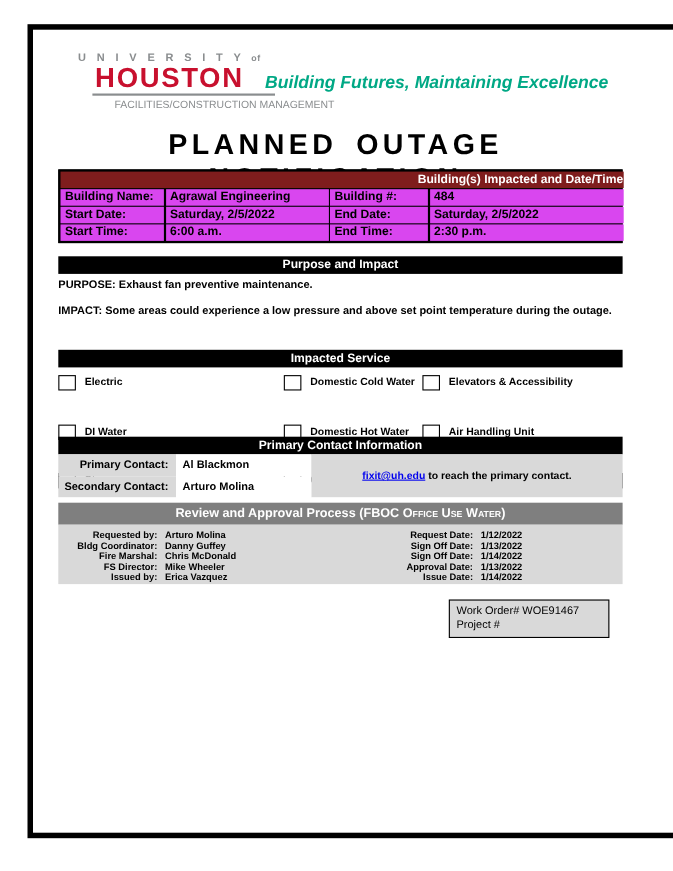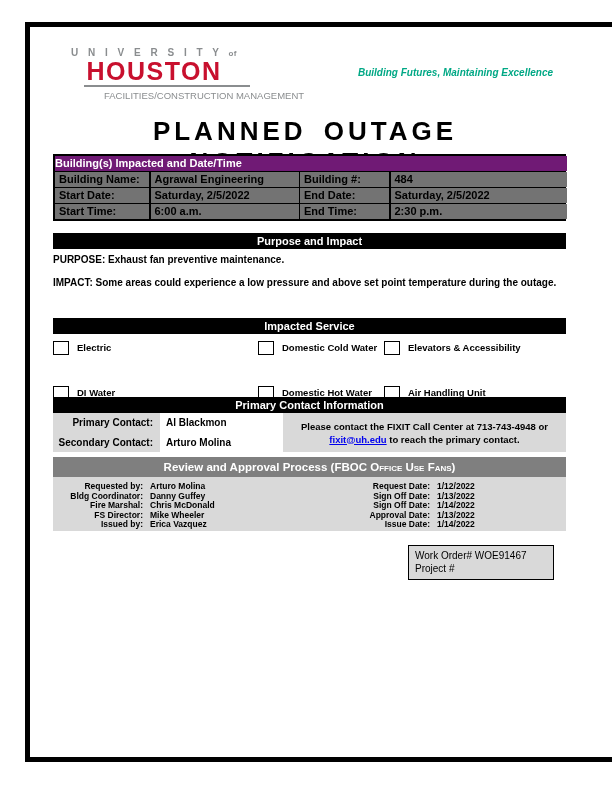"Building Futures, Maintaining Excellence" .tagline { font-size: 10px -> 16px }
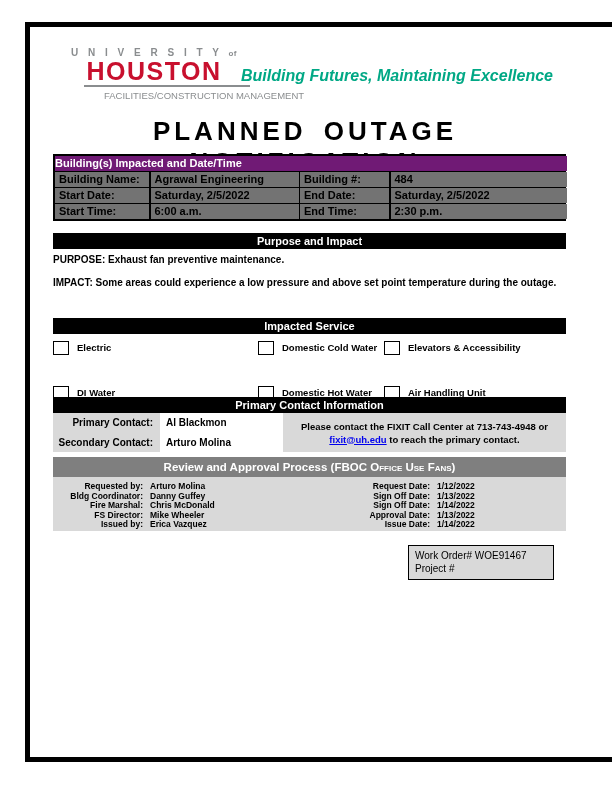"Building(s) Impacted and Date/Time" .btable .thead { background: #701a75 -> #7f1d1d; text-align: left -> right }
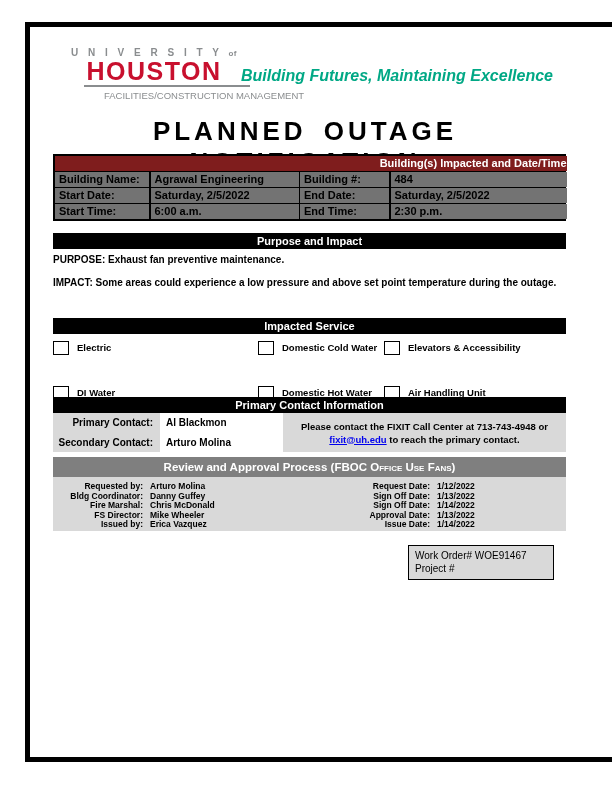"Building Name:" .btable .cell { background: #737373 -> #d946ef }
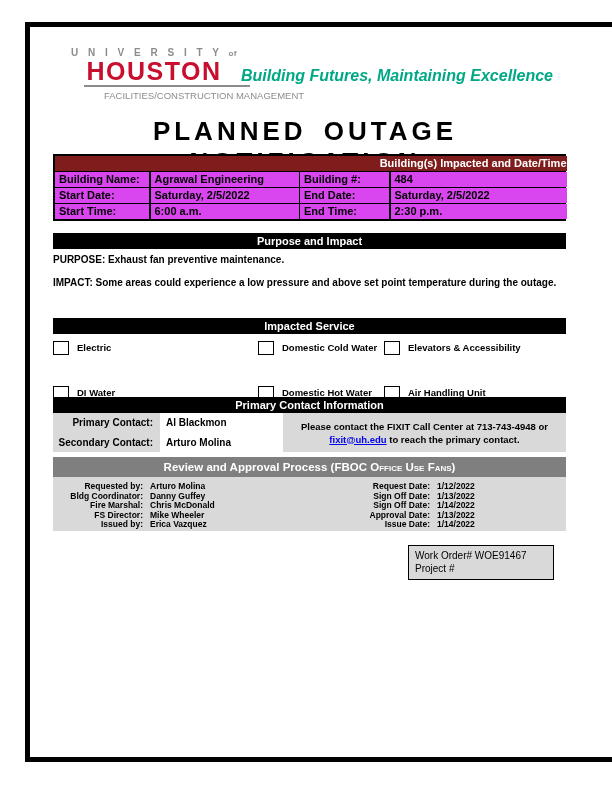"Please contact the FIXIT Call" div { html: <div>Please contact the FIXIT Call Center at 713-743-4948 or</div> -> none }
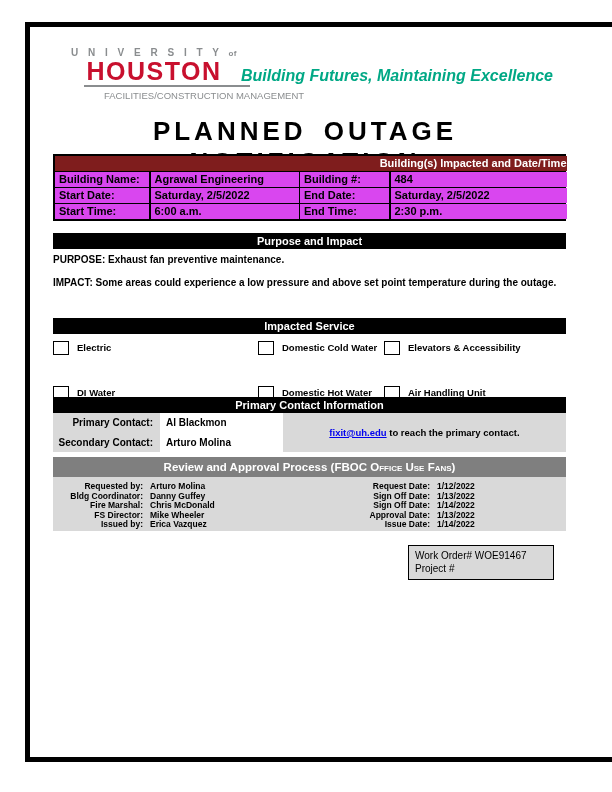"Office Use Fans" span.sc { text: Fans -> Water }
